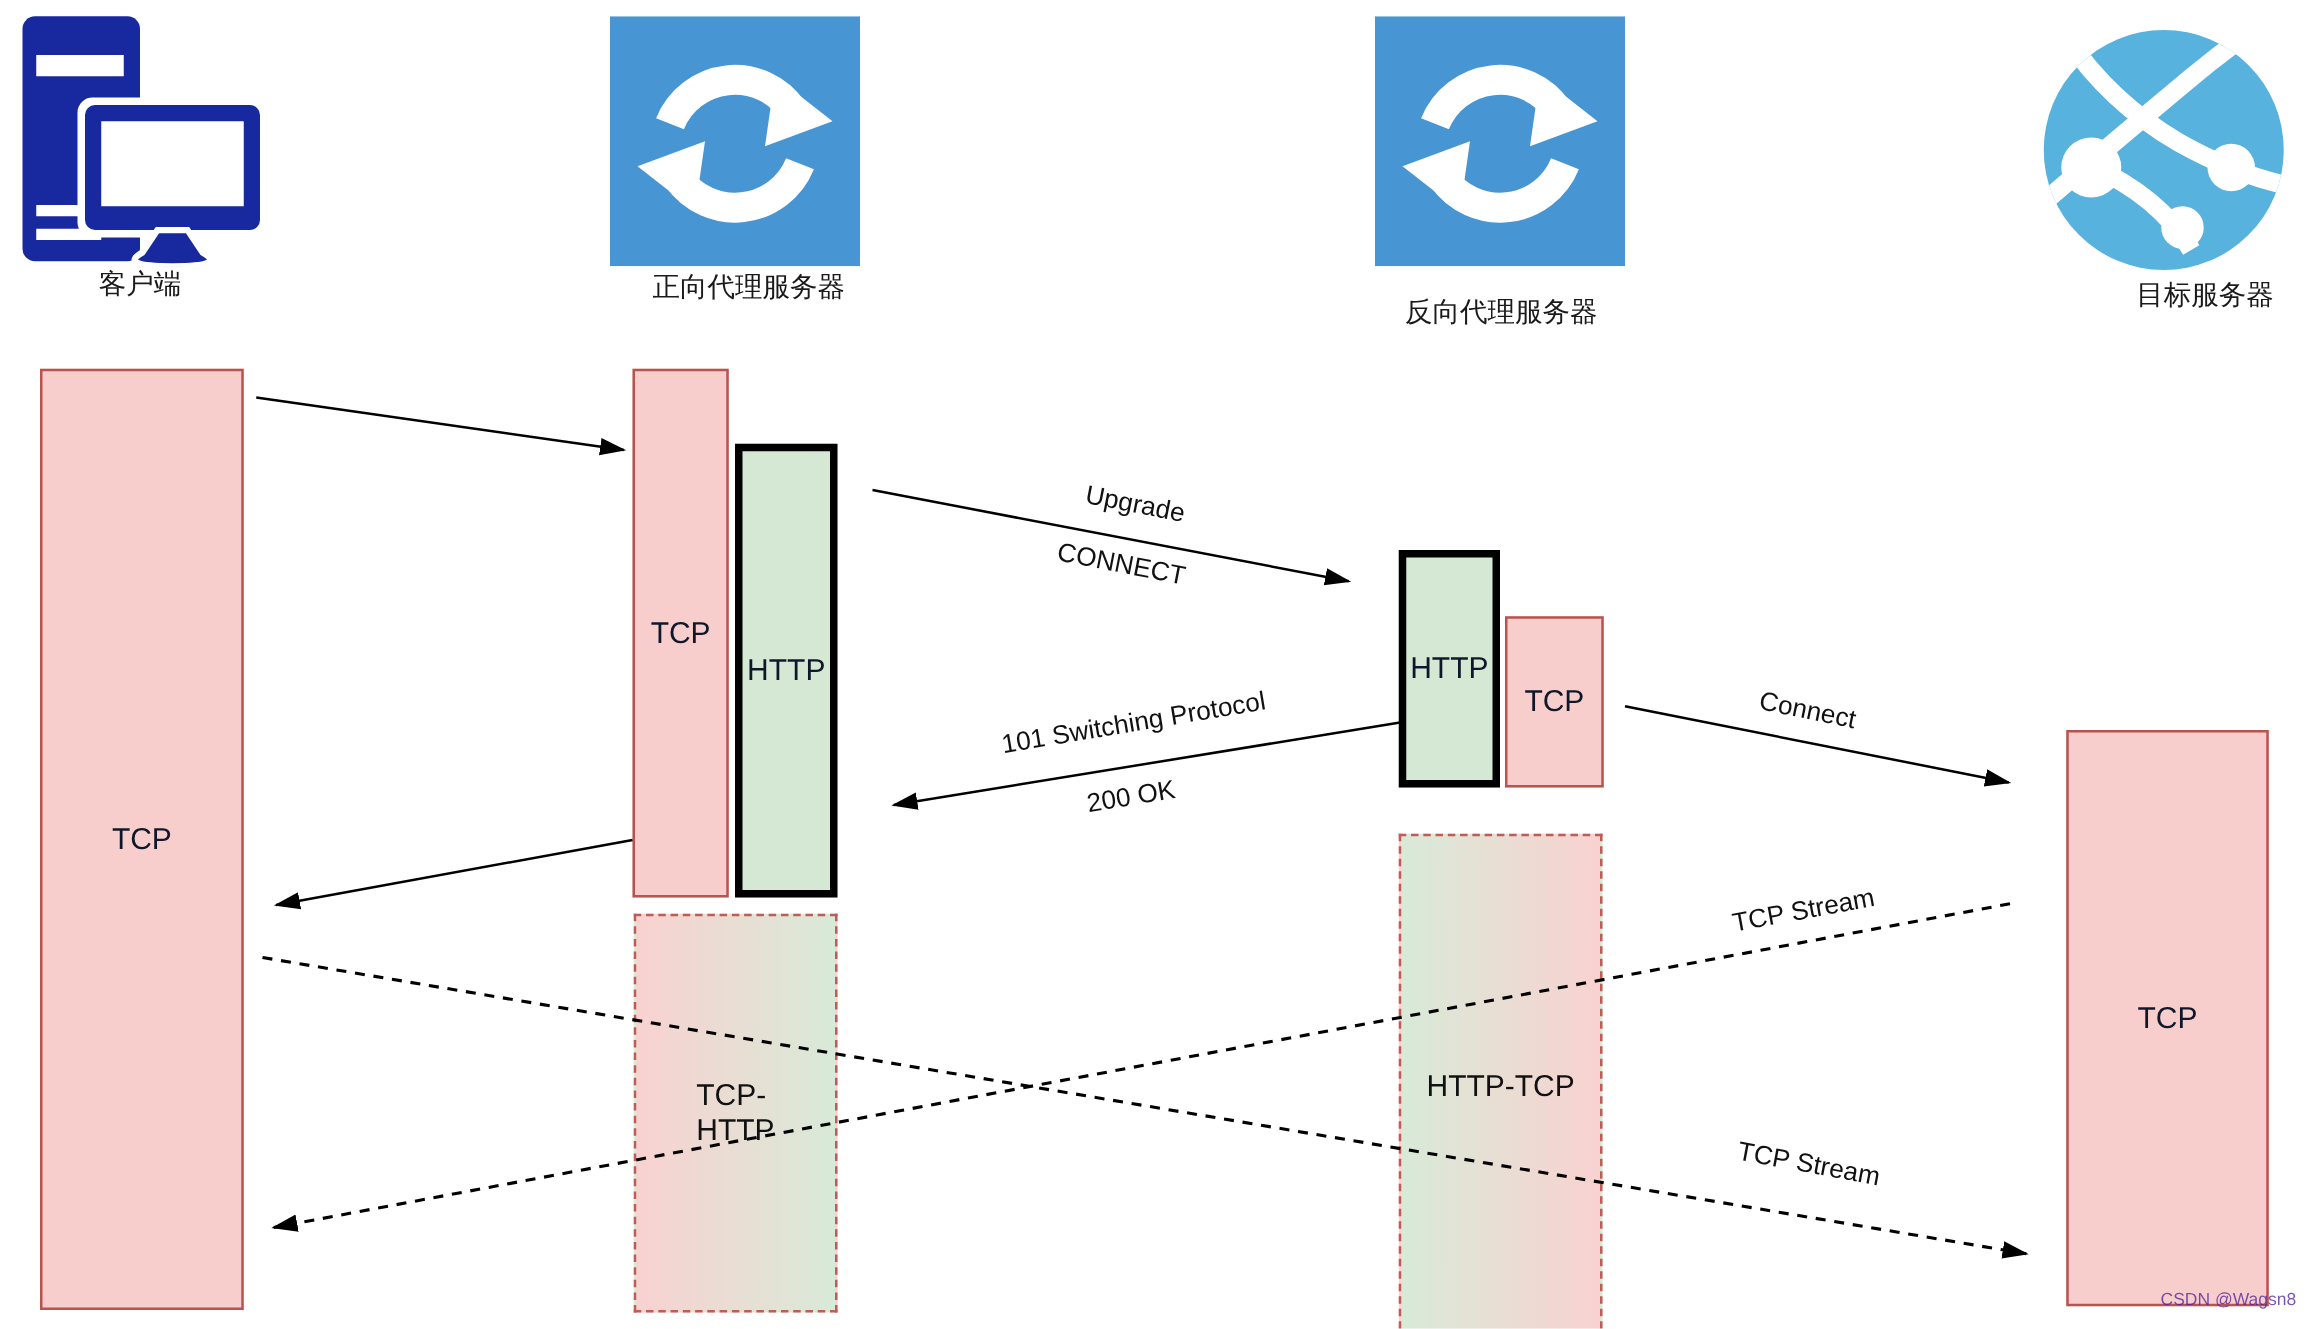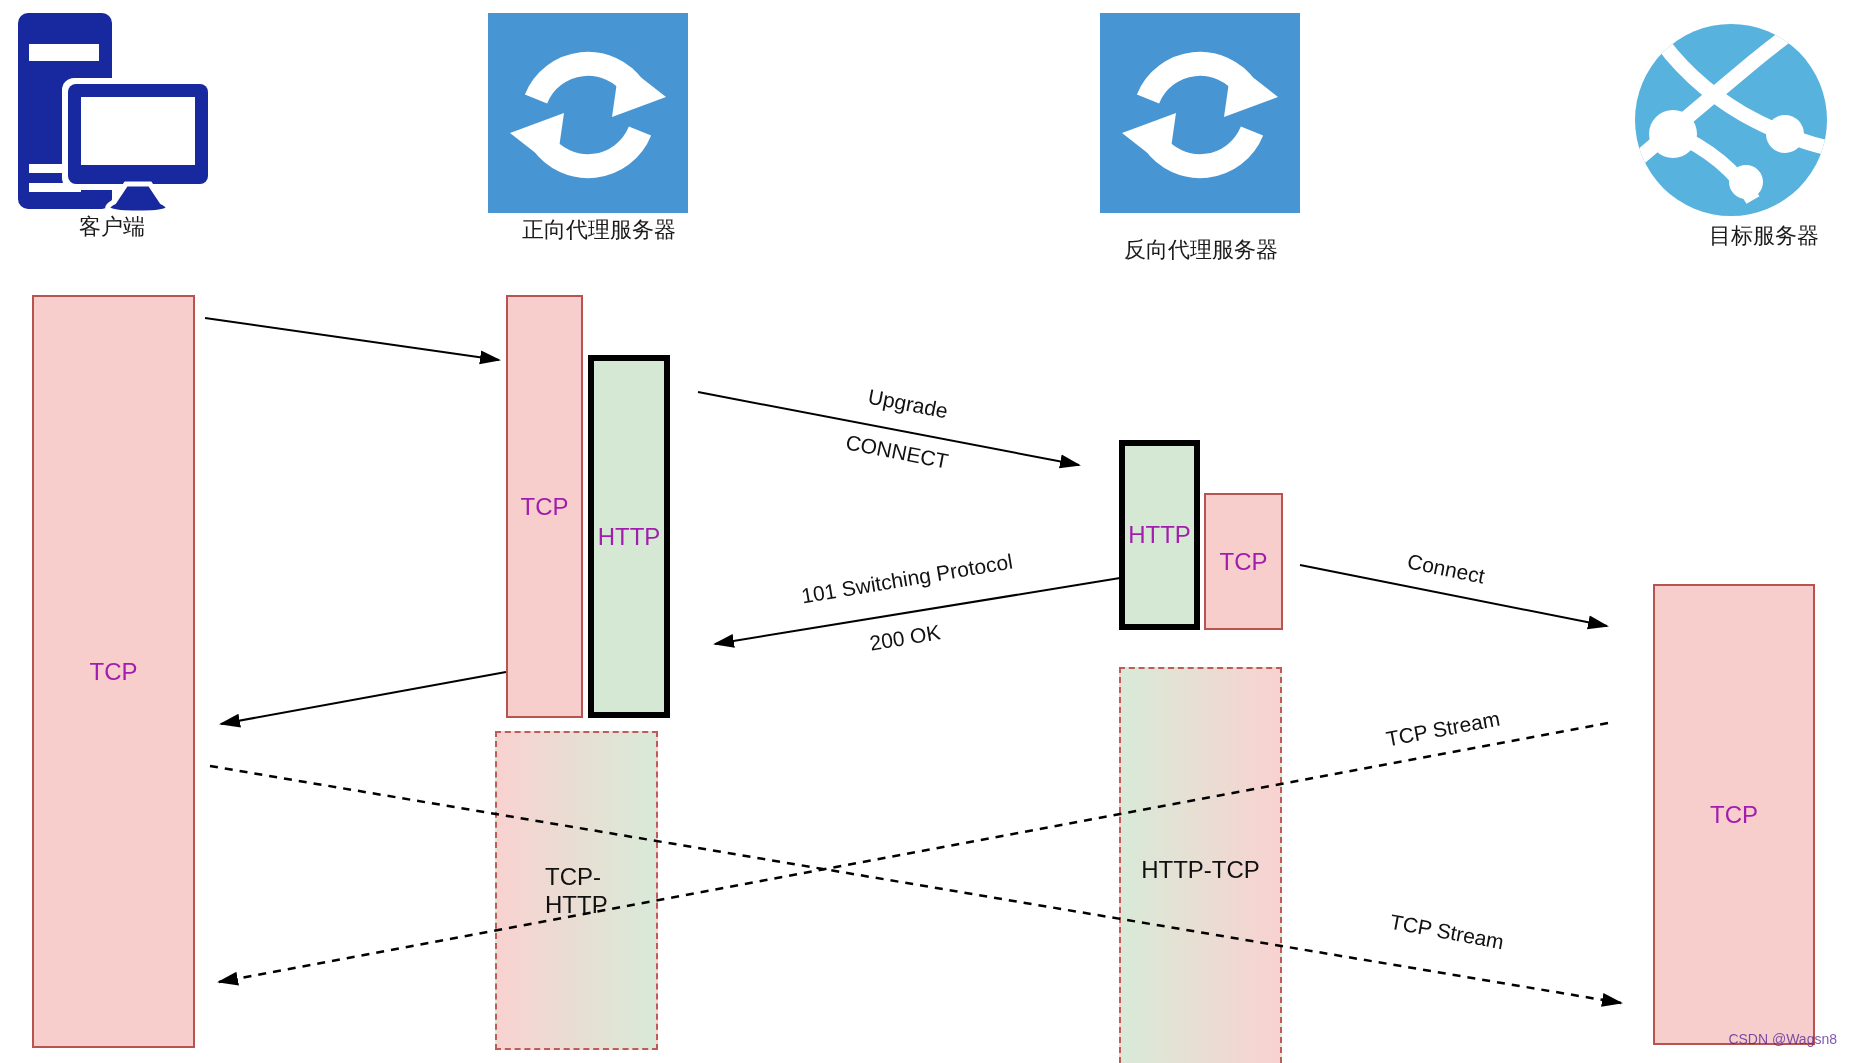"TCP" .pbox { color: #a21caf -> #0f172a }
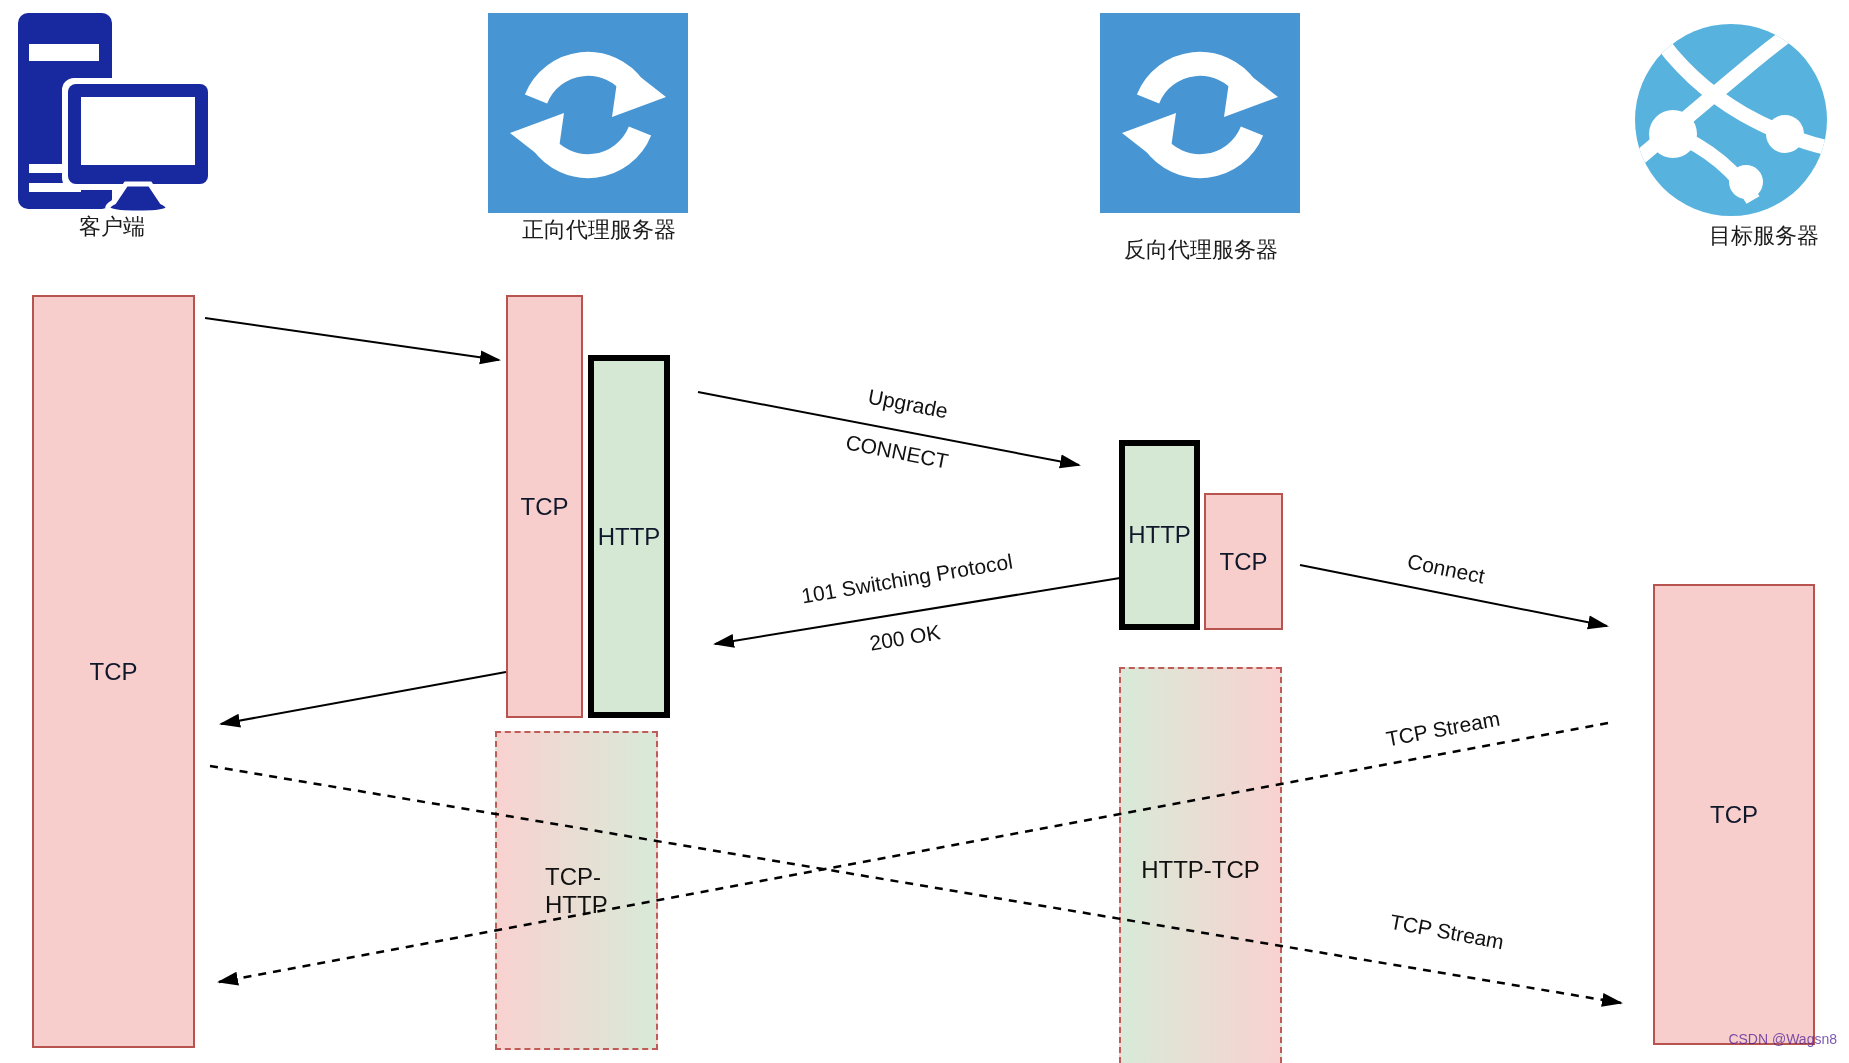"TCP-HTTP" div.tunnel-box { left: 495px -> 507px }
